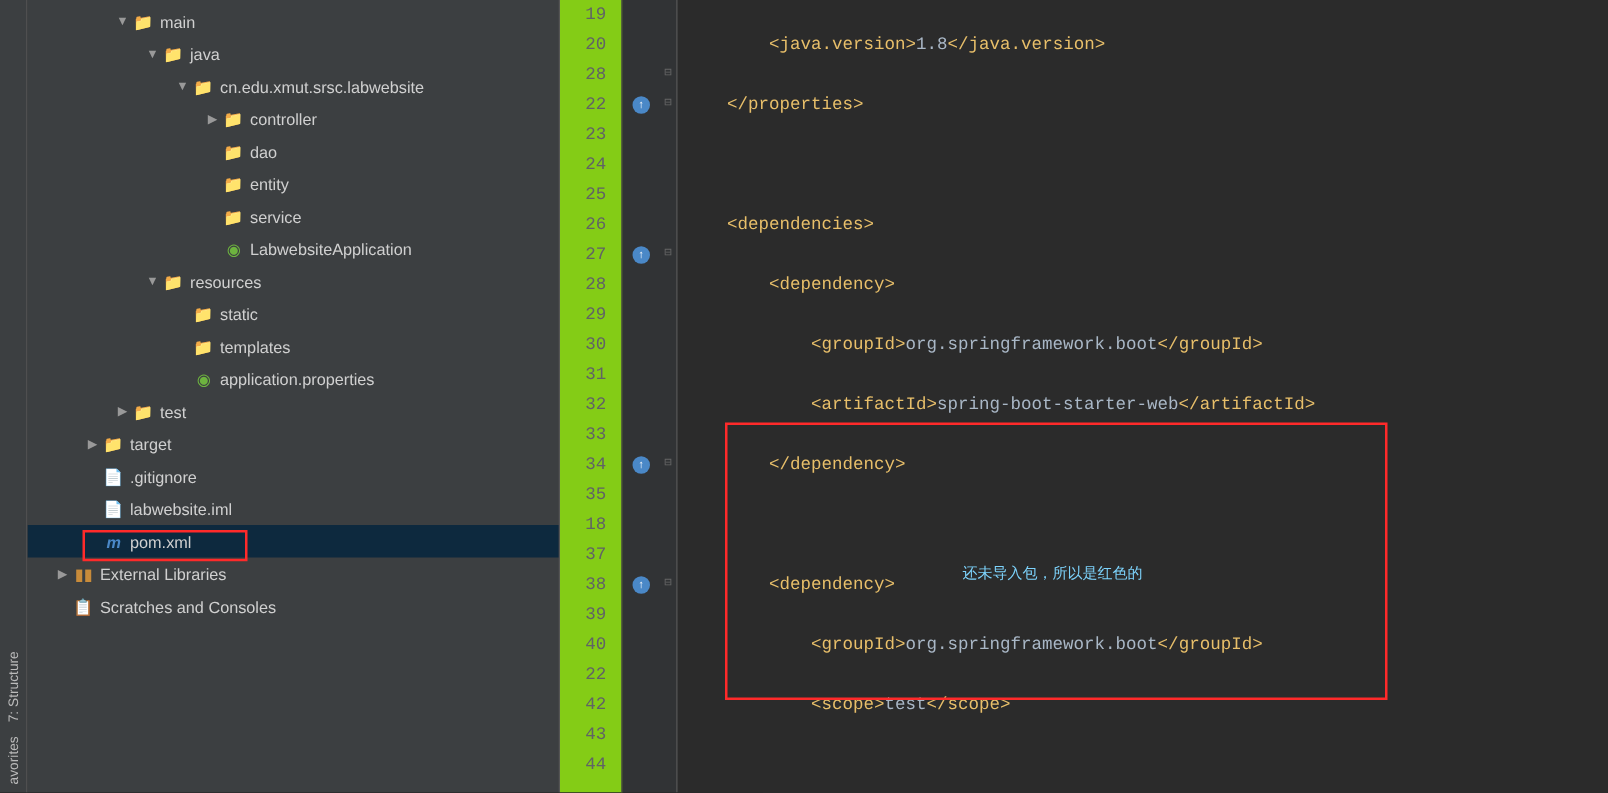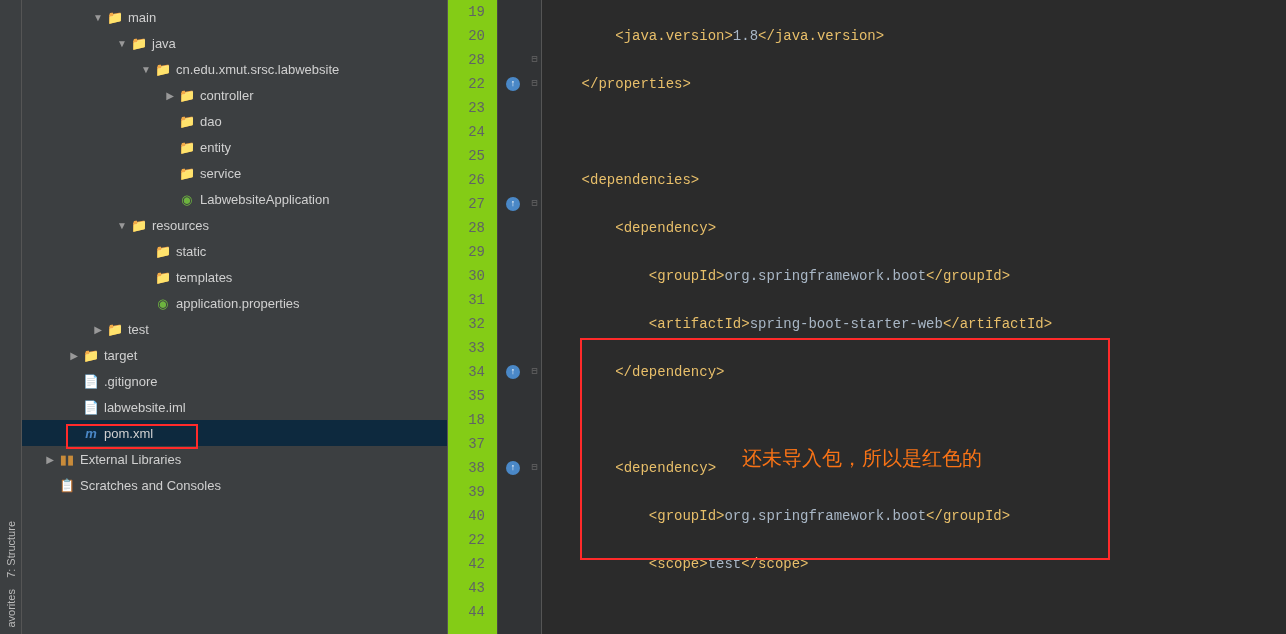"还未导入包，所以是红色的" .annotation-text { color: #f97316 -> #7dd3fc; font-size: 20px -> 12px; margin-left: none -> 28px }
